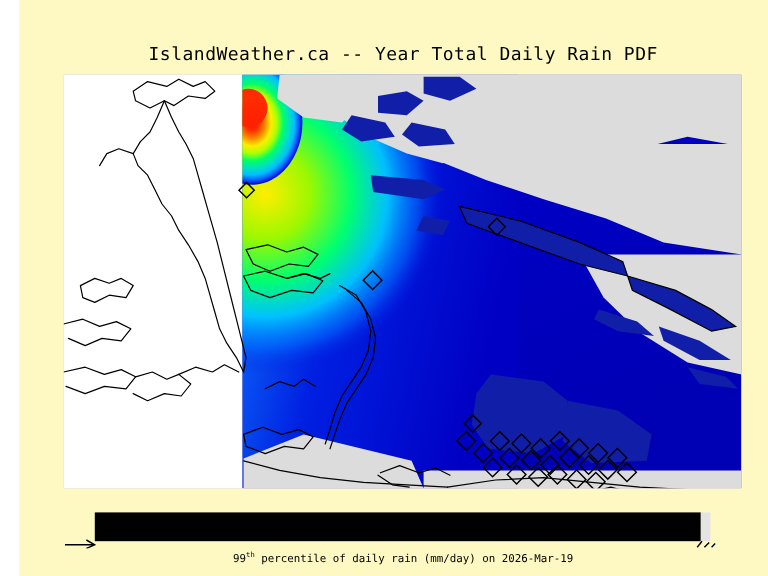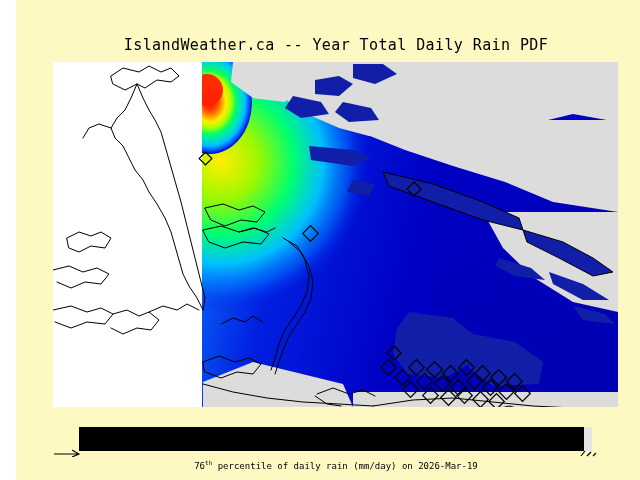"76" span { text: 76 -> 99 }
